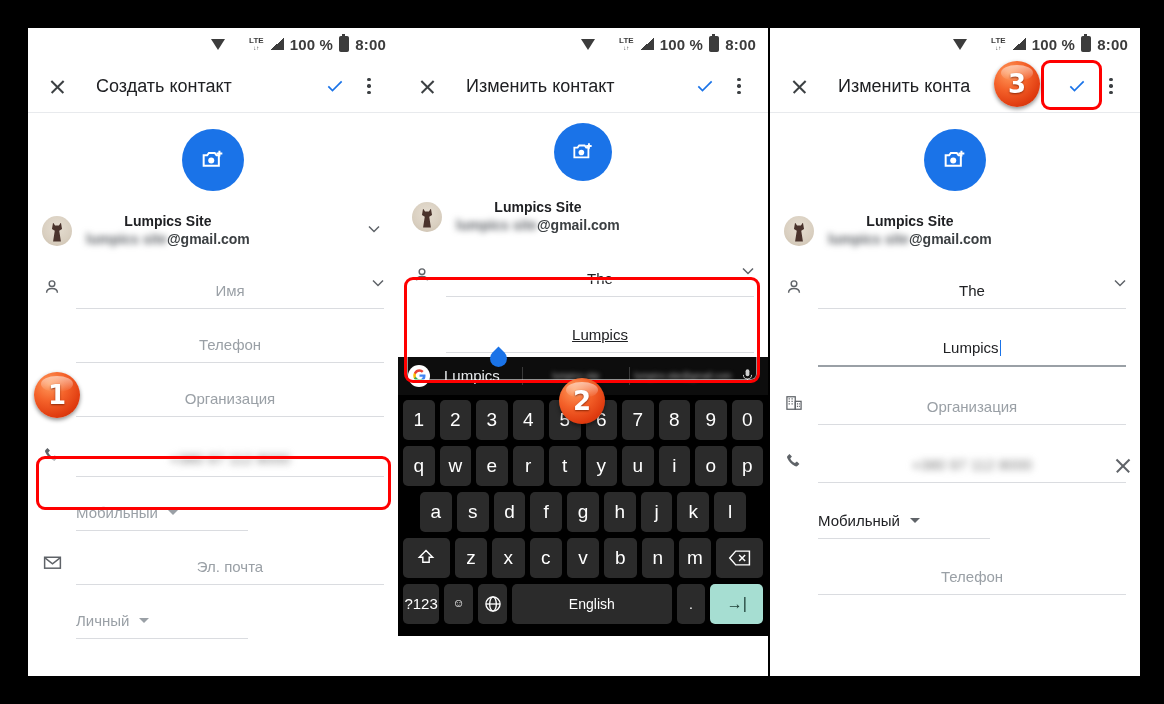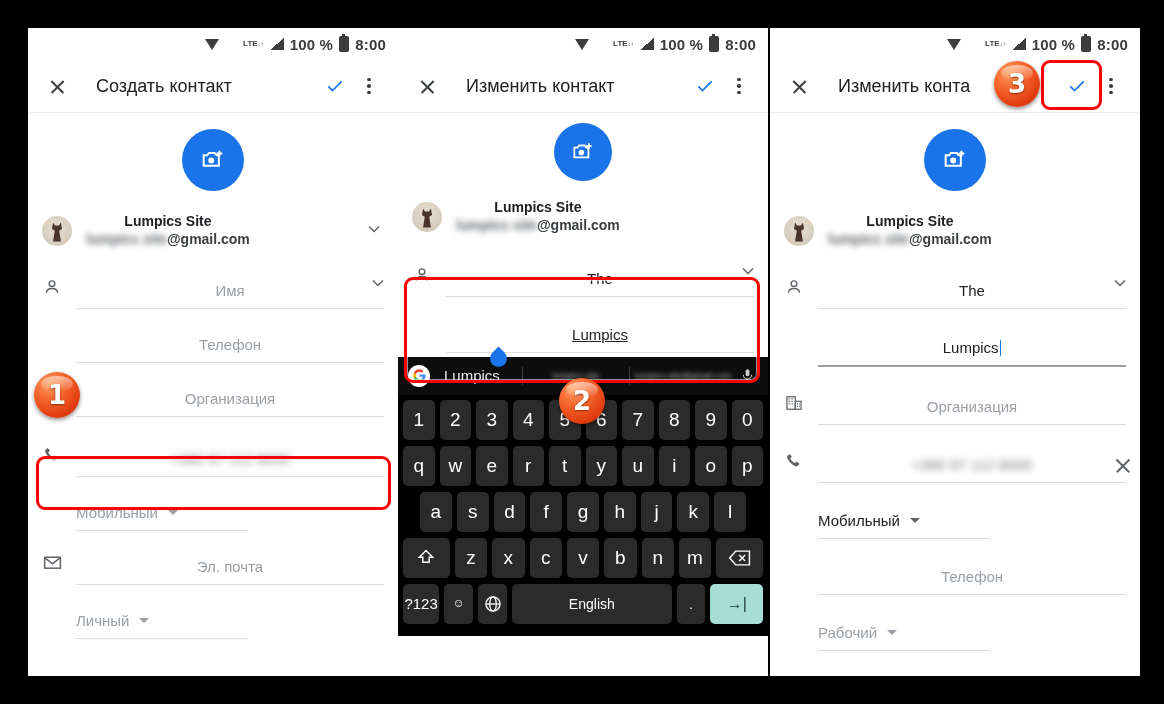"LTE" .lte { flex-direction: row -> column }
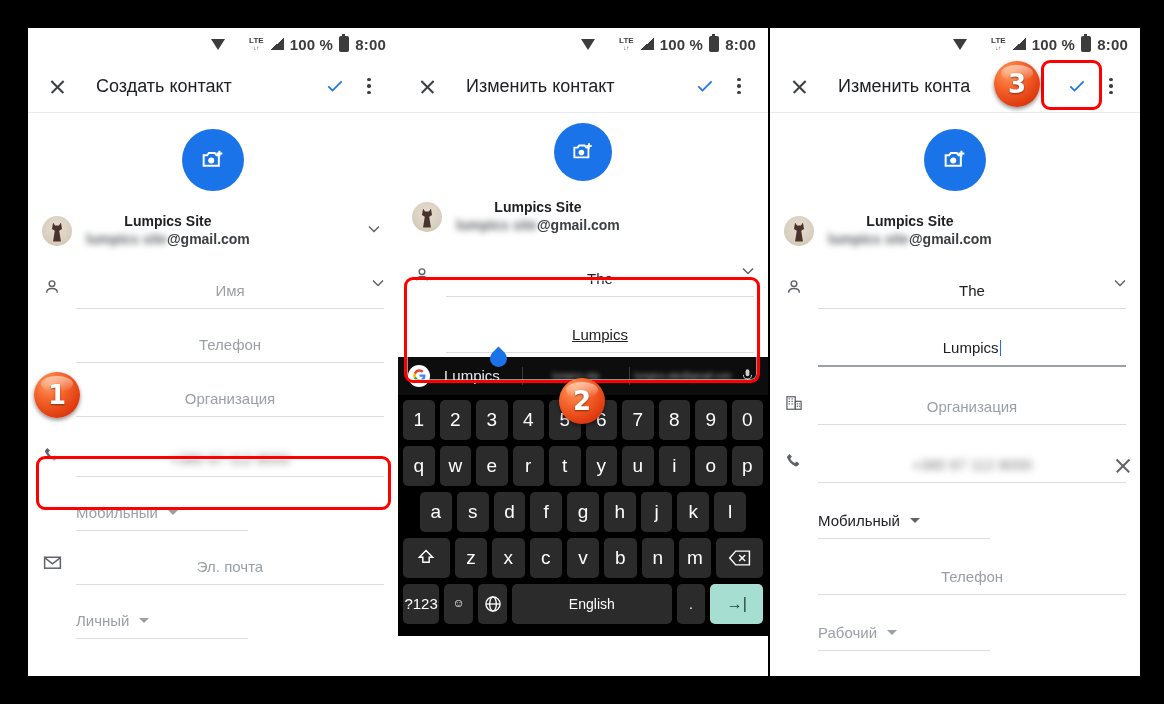"Рабочий" div.field { html: <div> <div></div> <div> <div> <span>Рабочий</span> <span></span> </div> <div></div> </div> </div> -> none }
